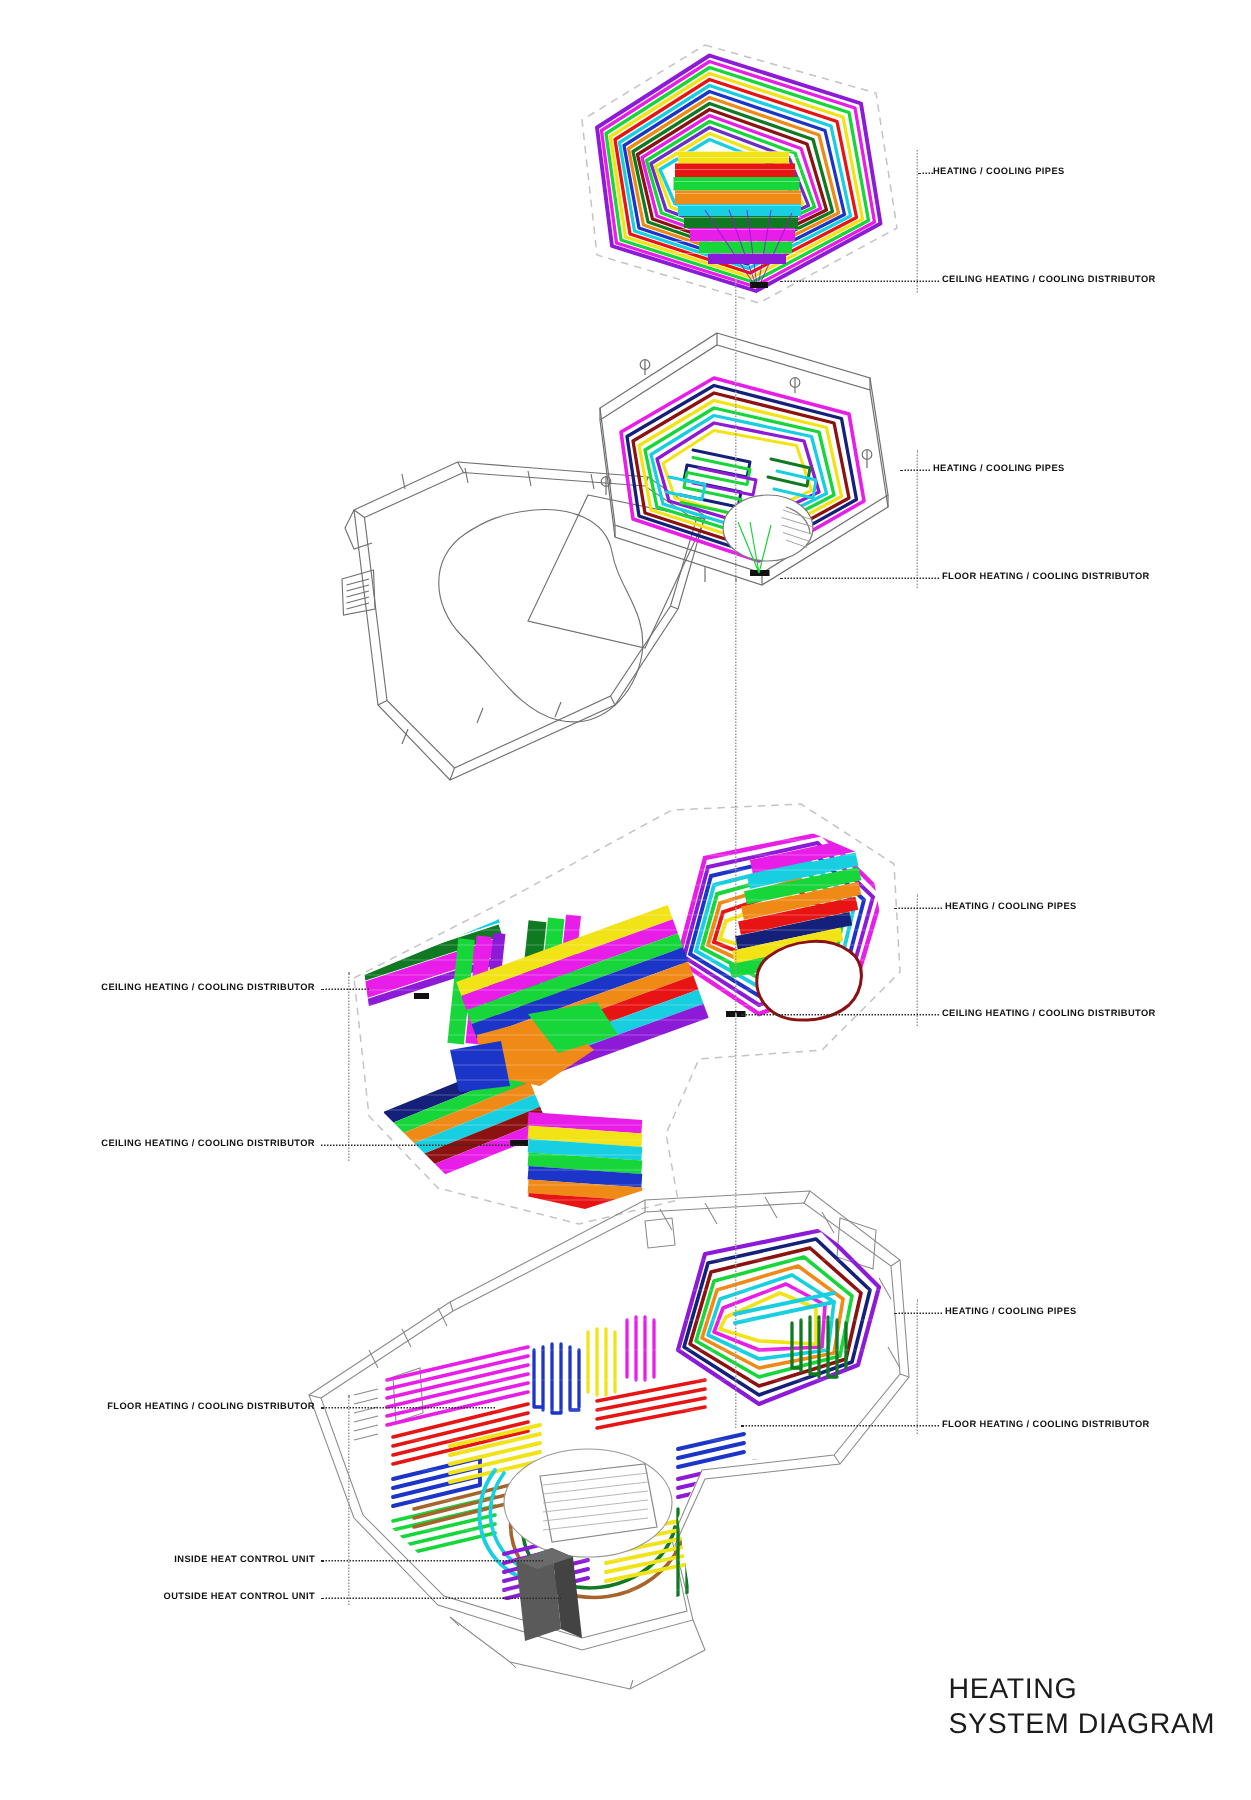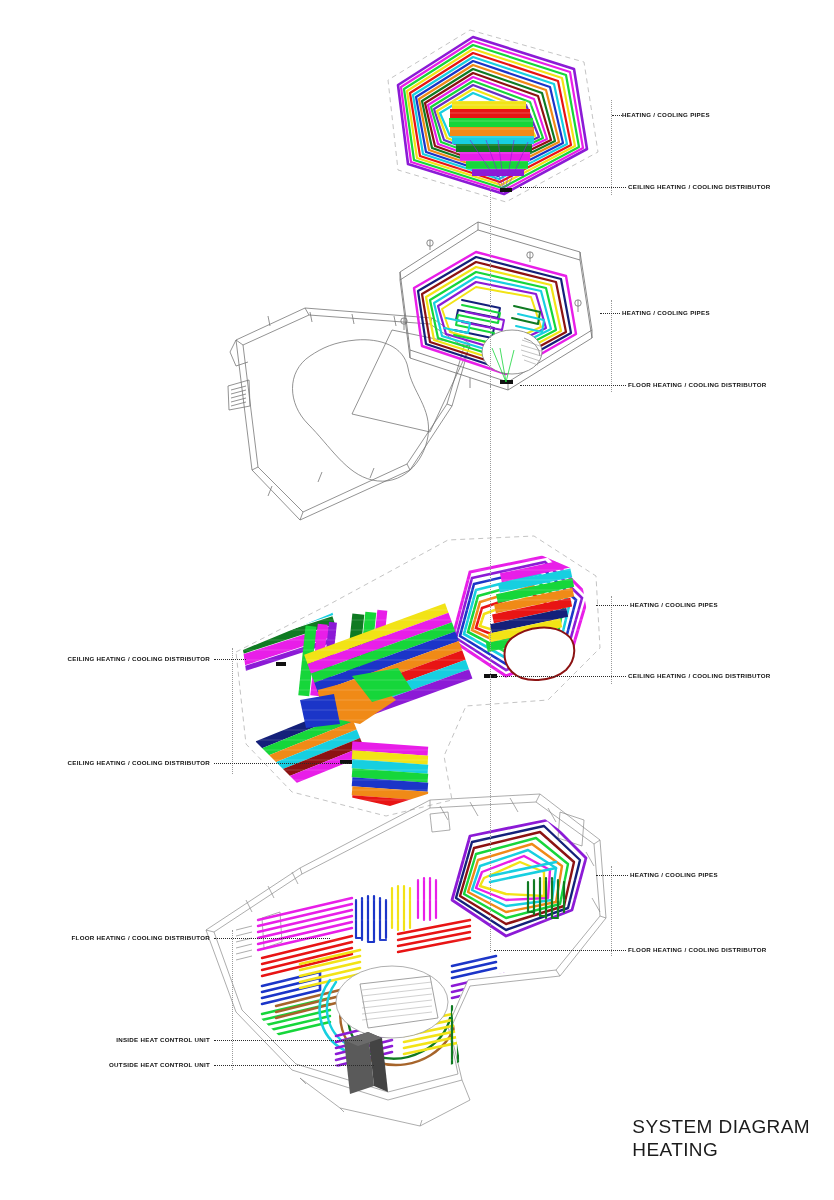"SYSTEM DIAGRAM" div { order: before "HEATING" -> after "HEATING" }
